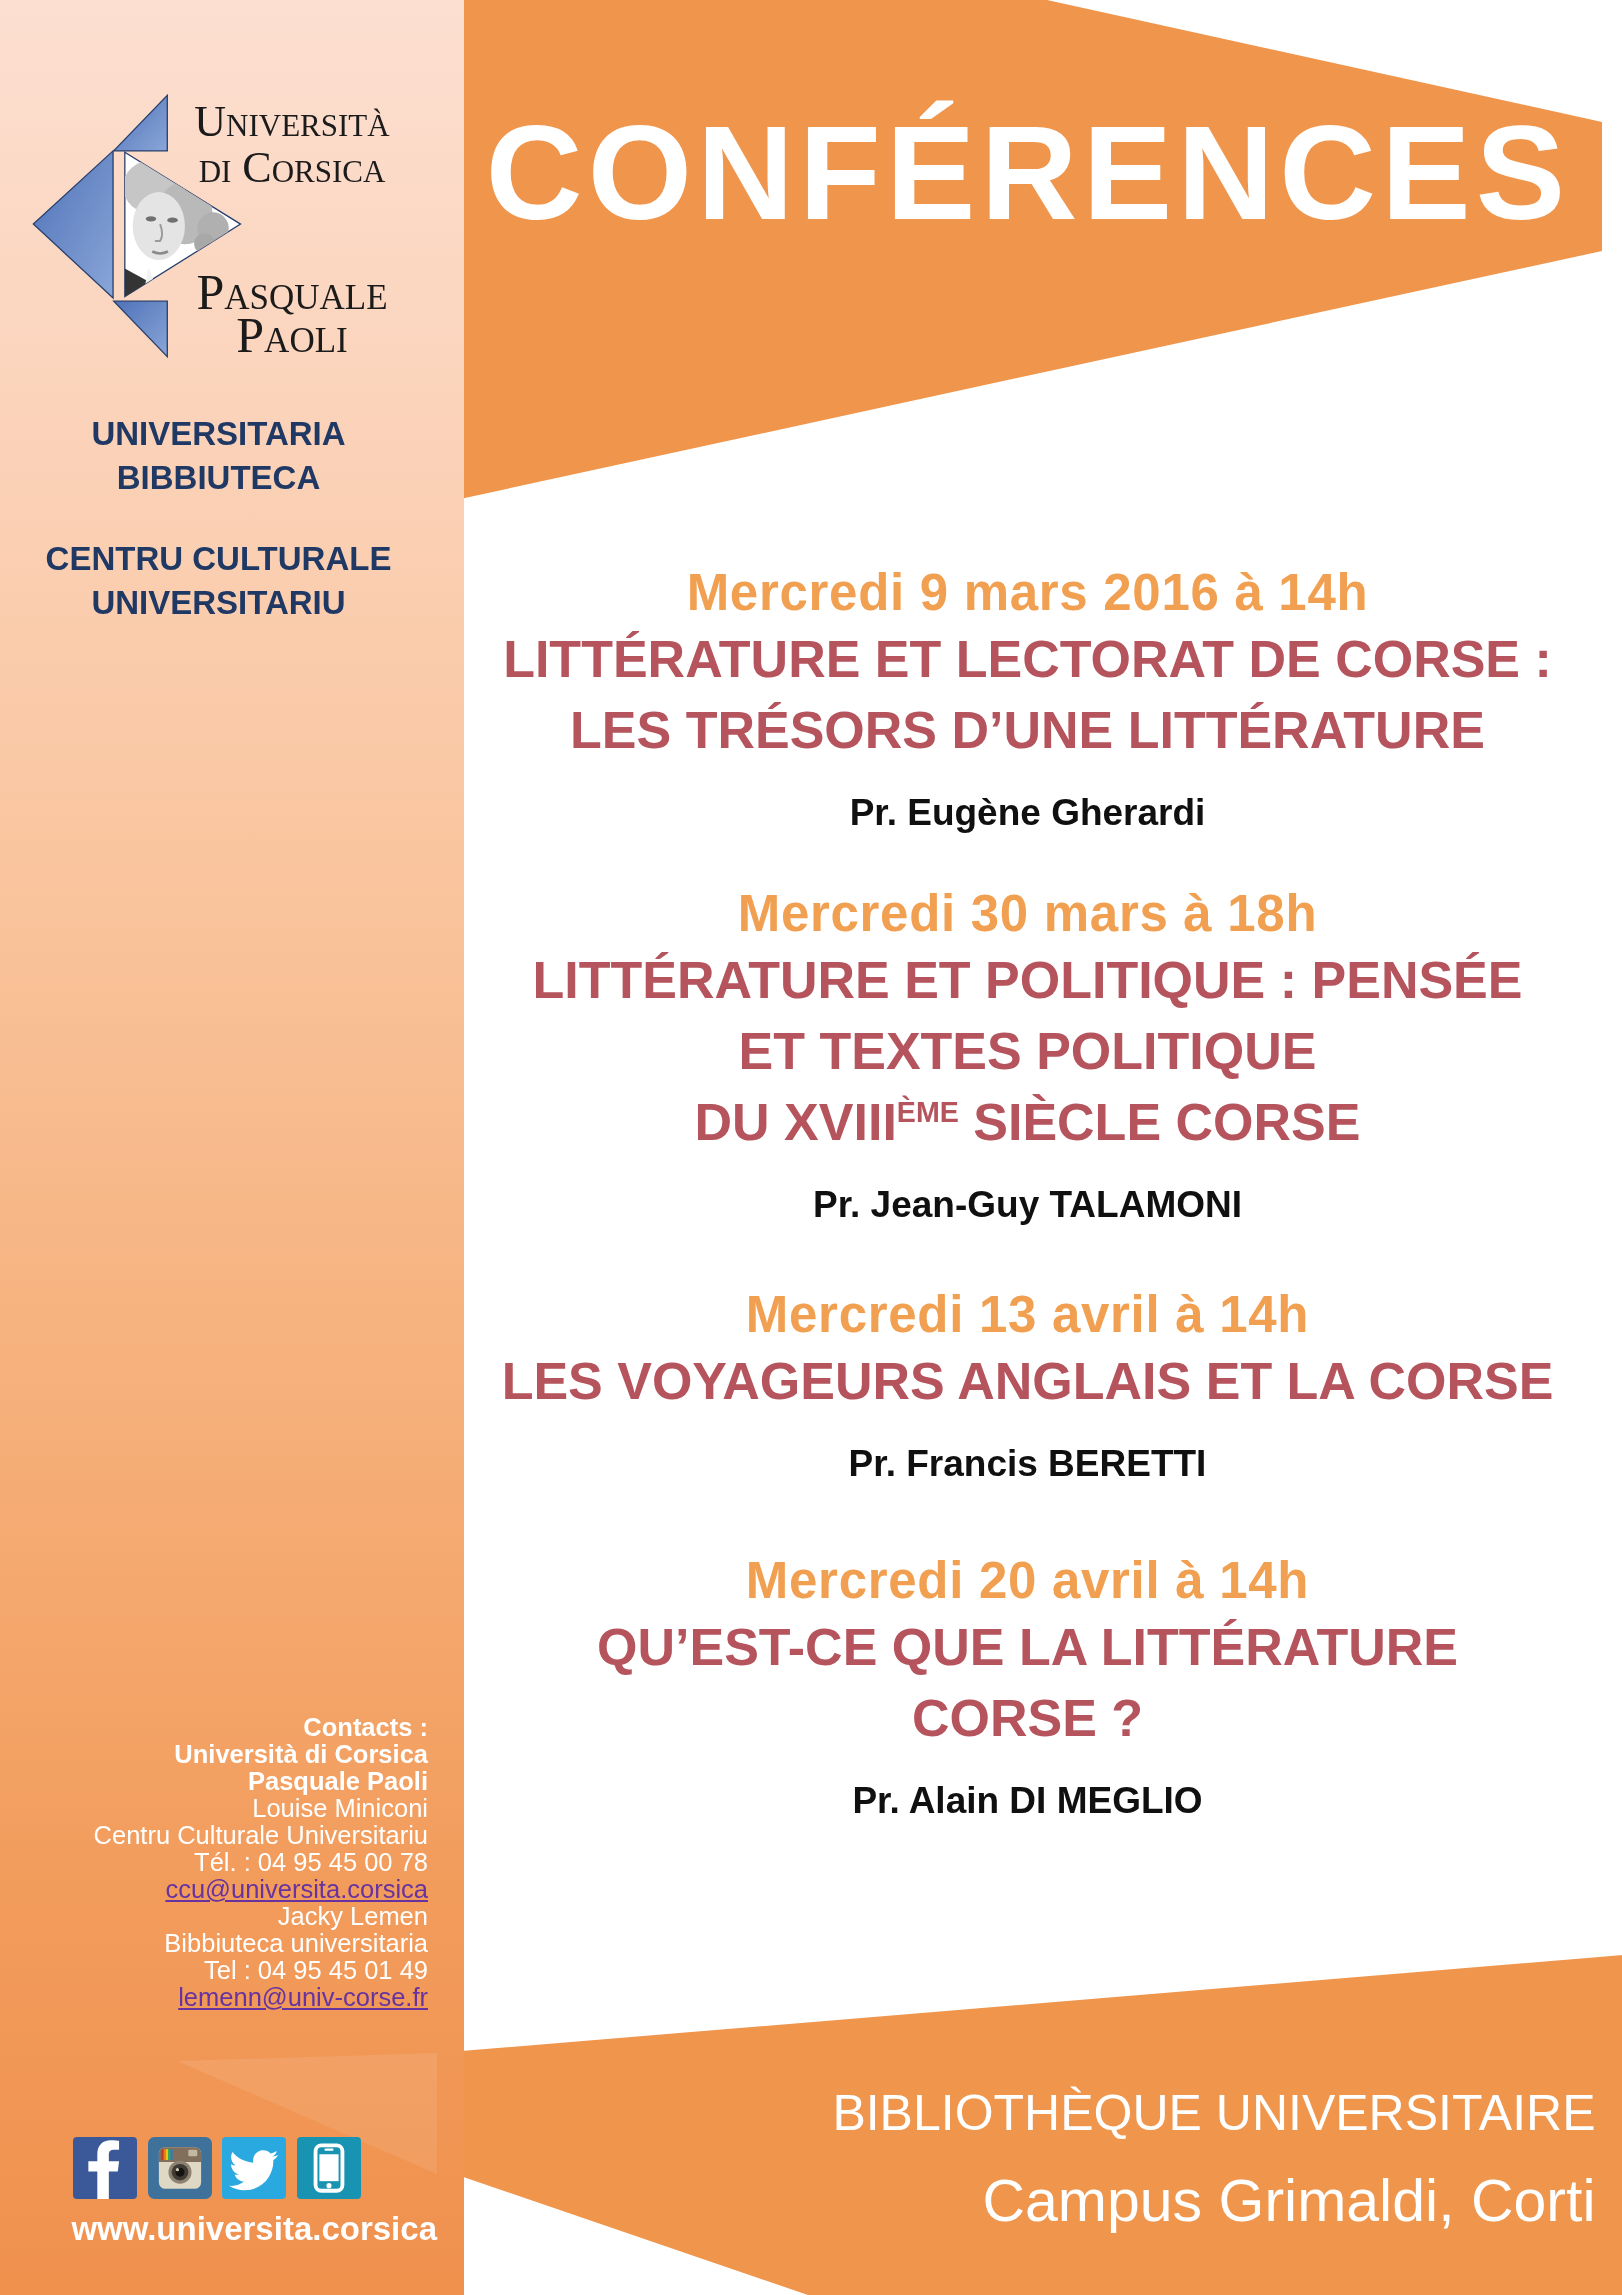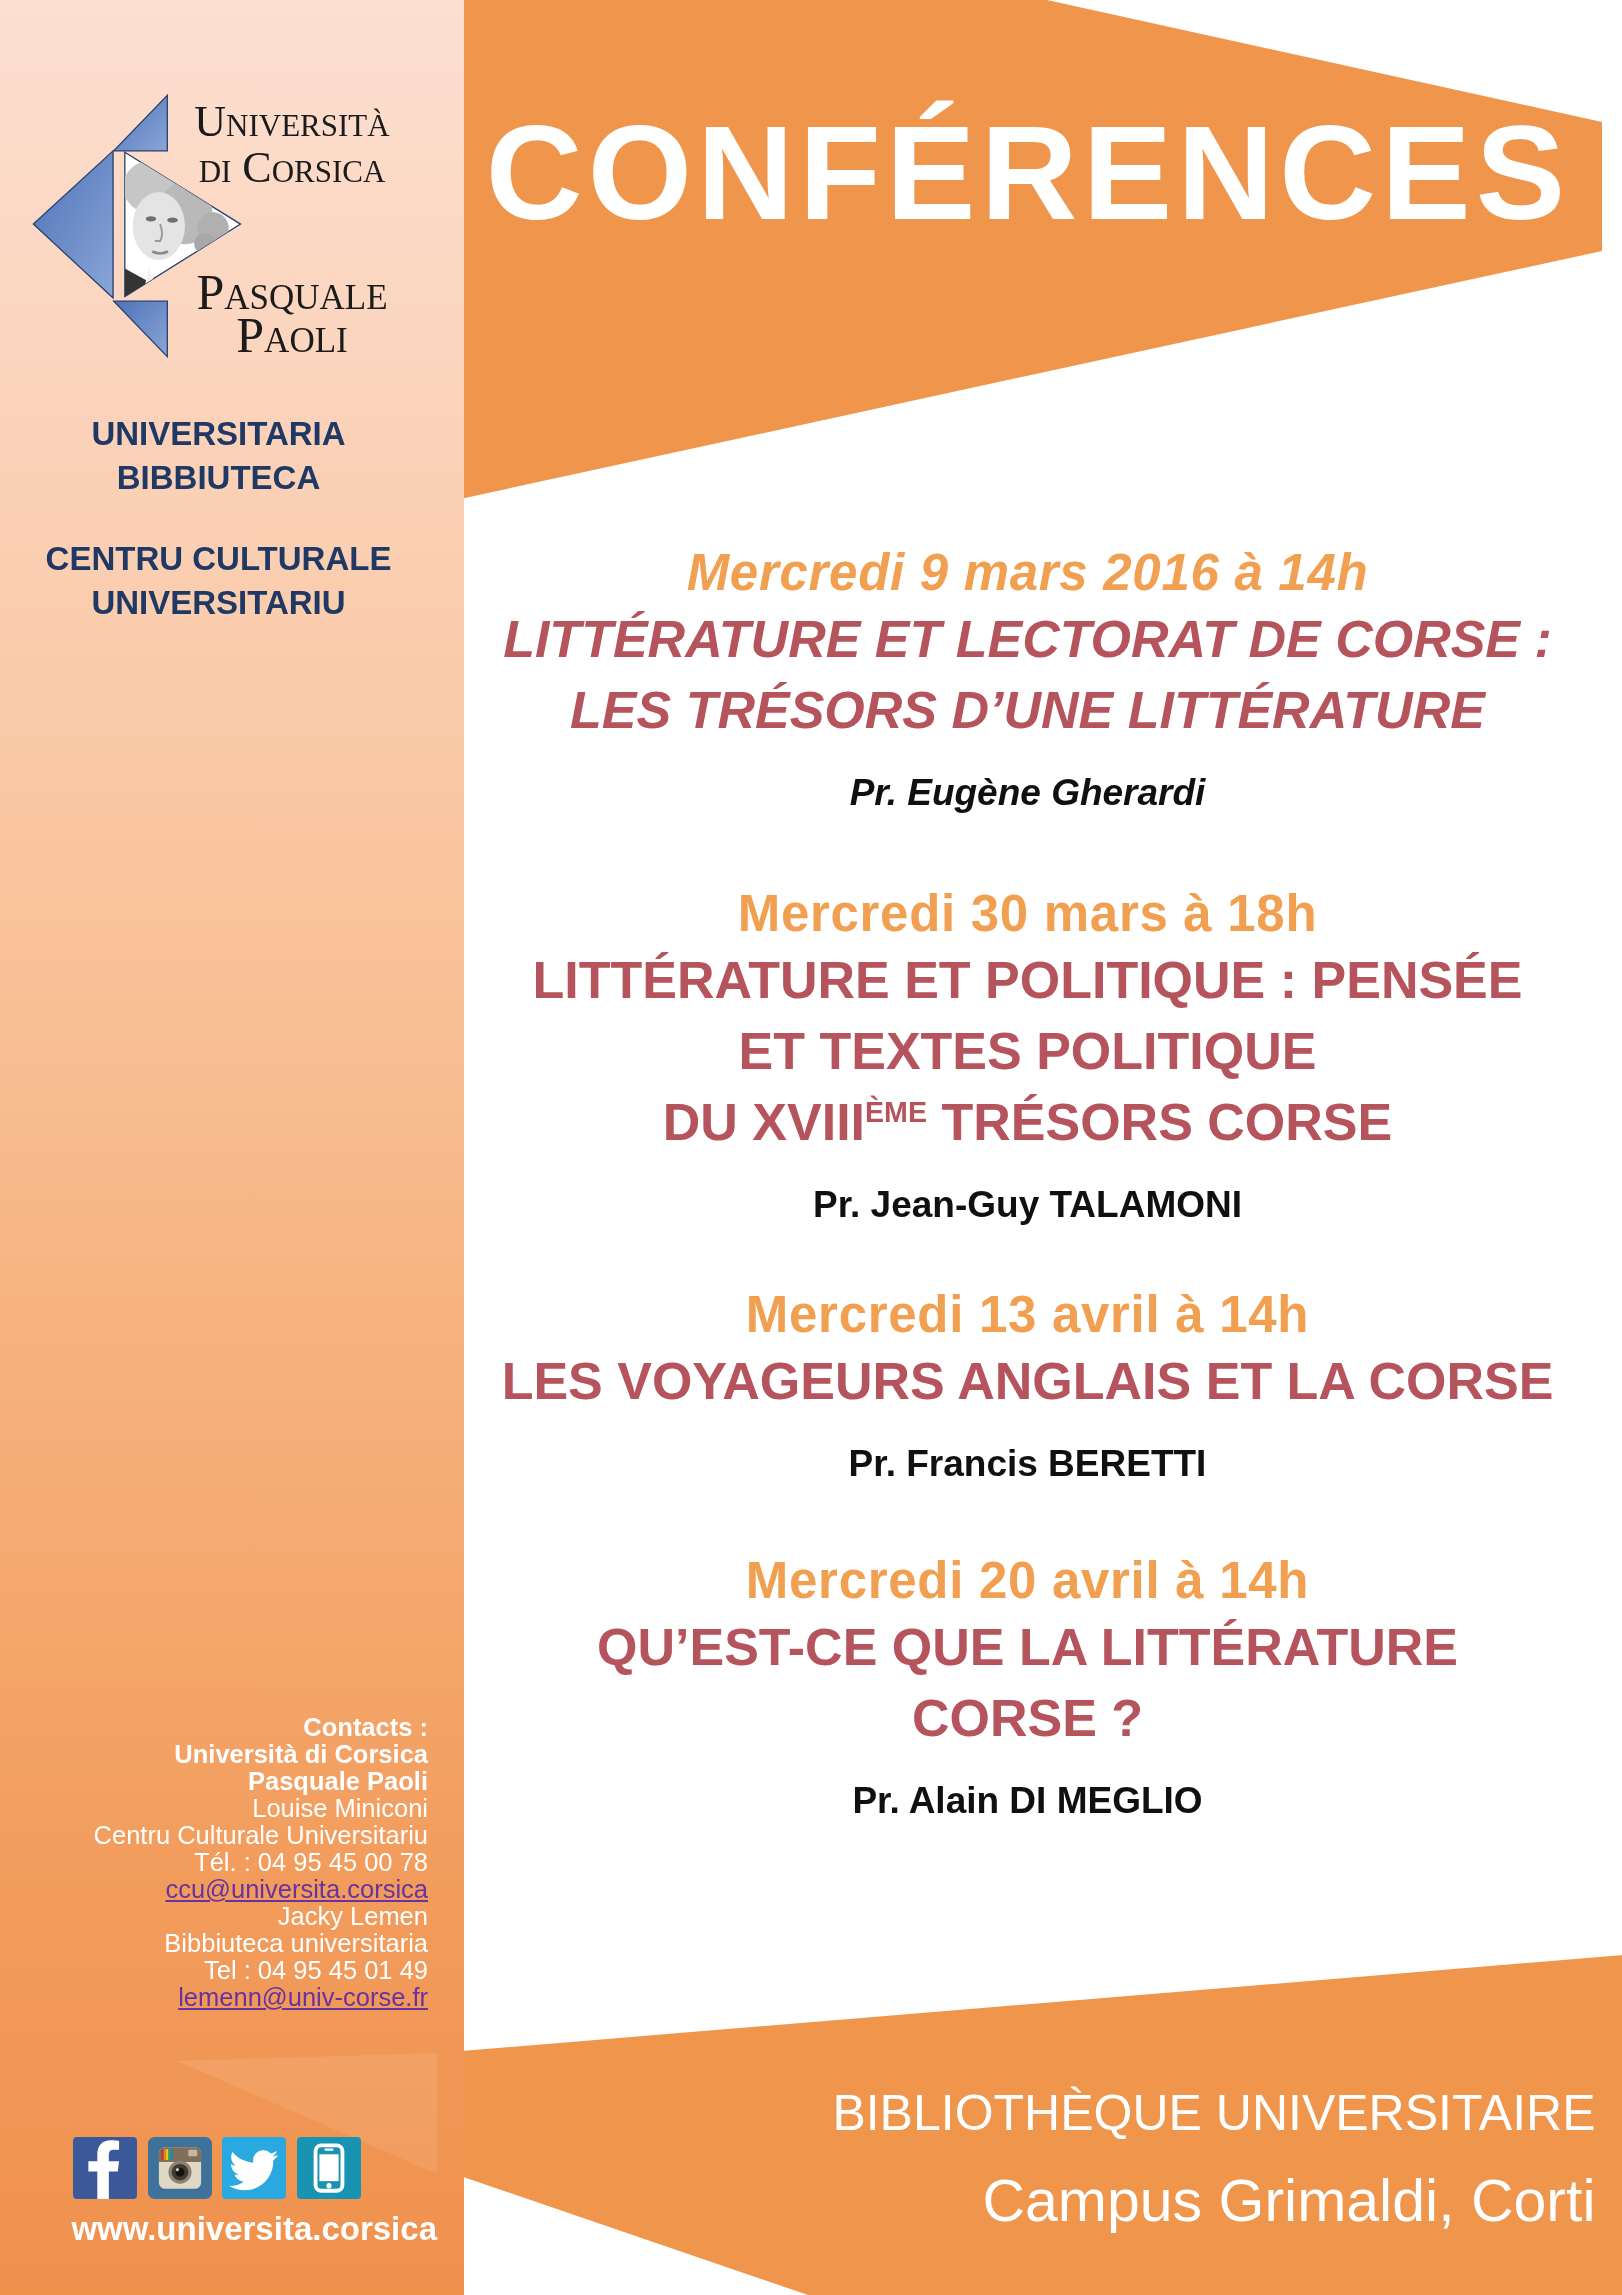"Mercredi 9 mars 2016 à" .b1 { font-style: italic -> none; top: 544px -> 564px }
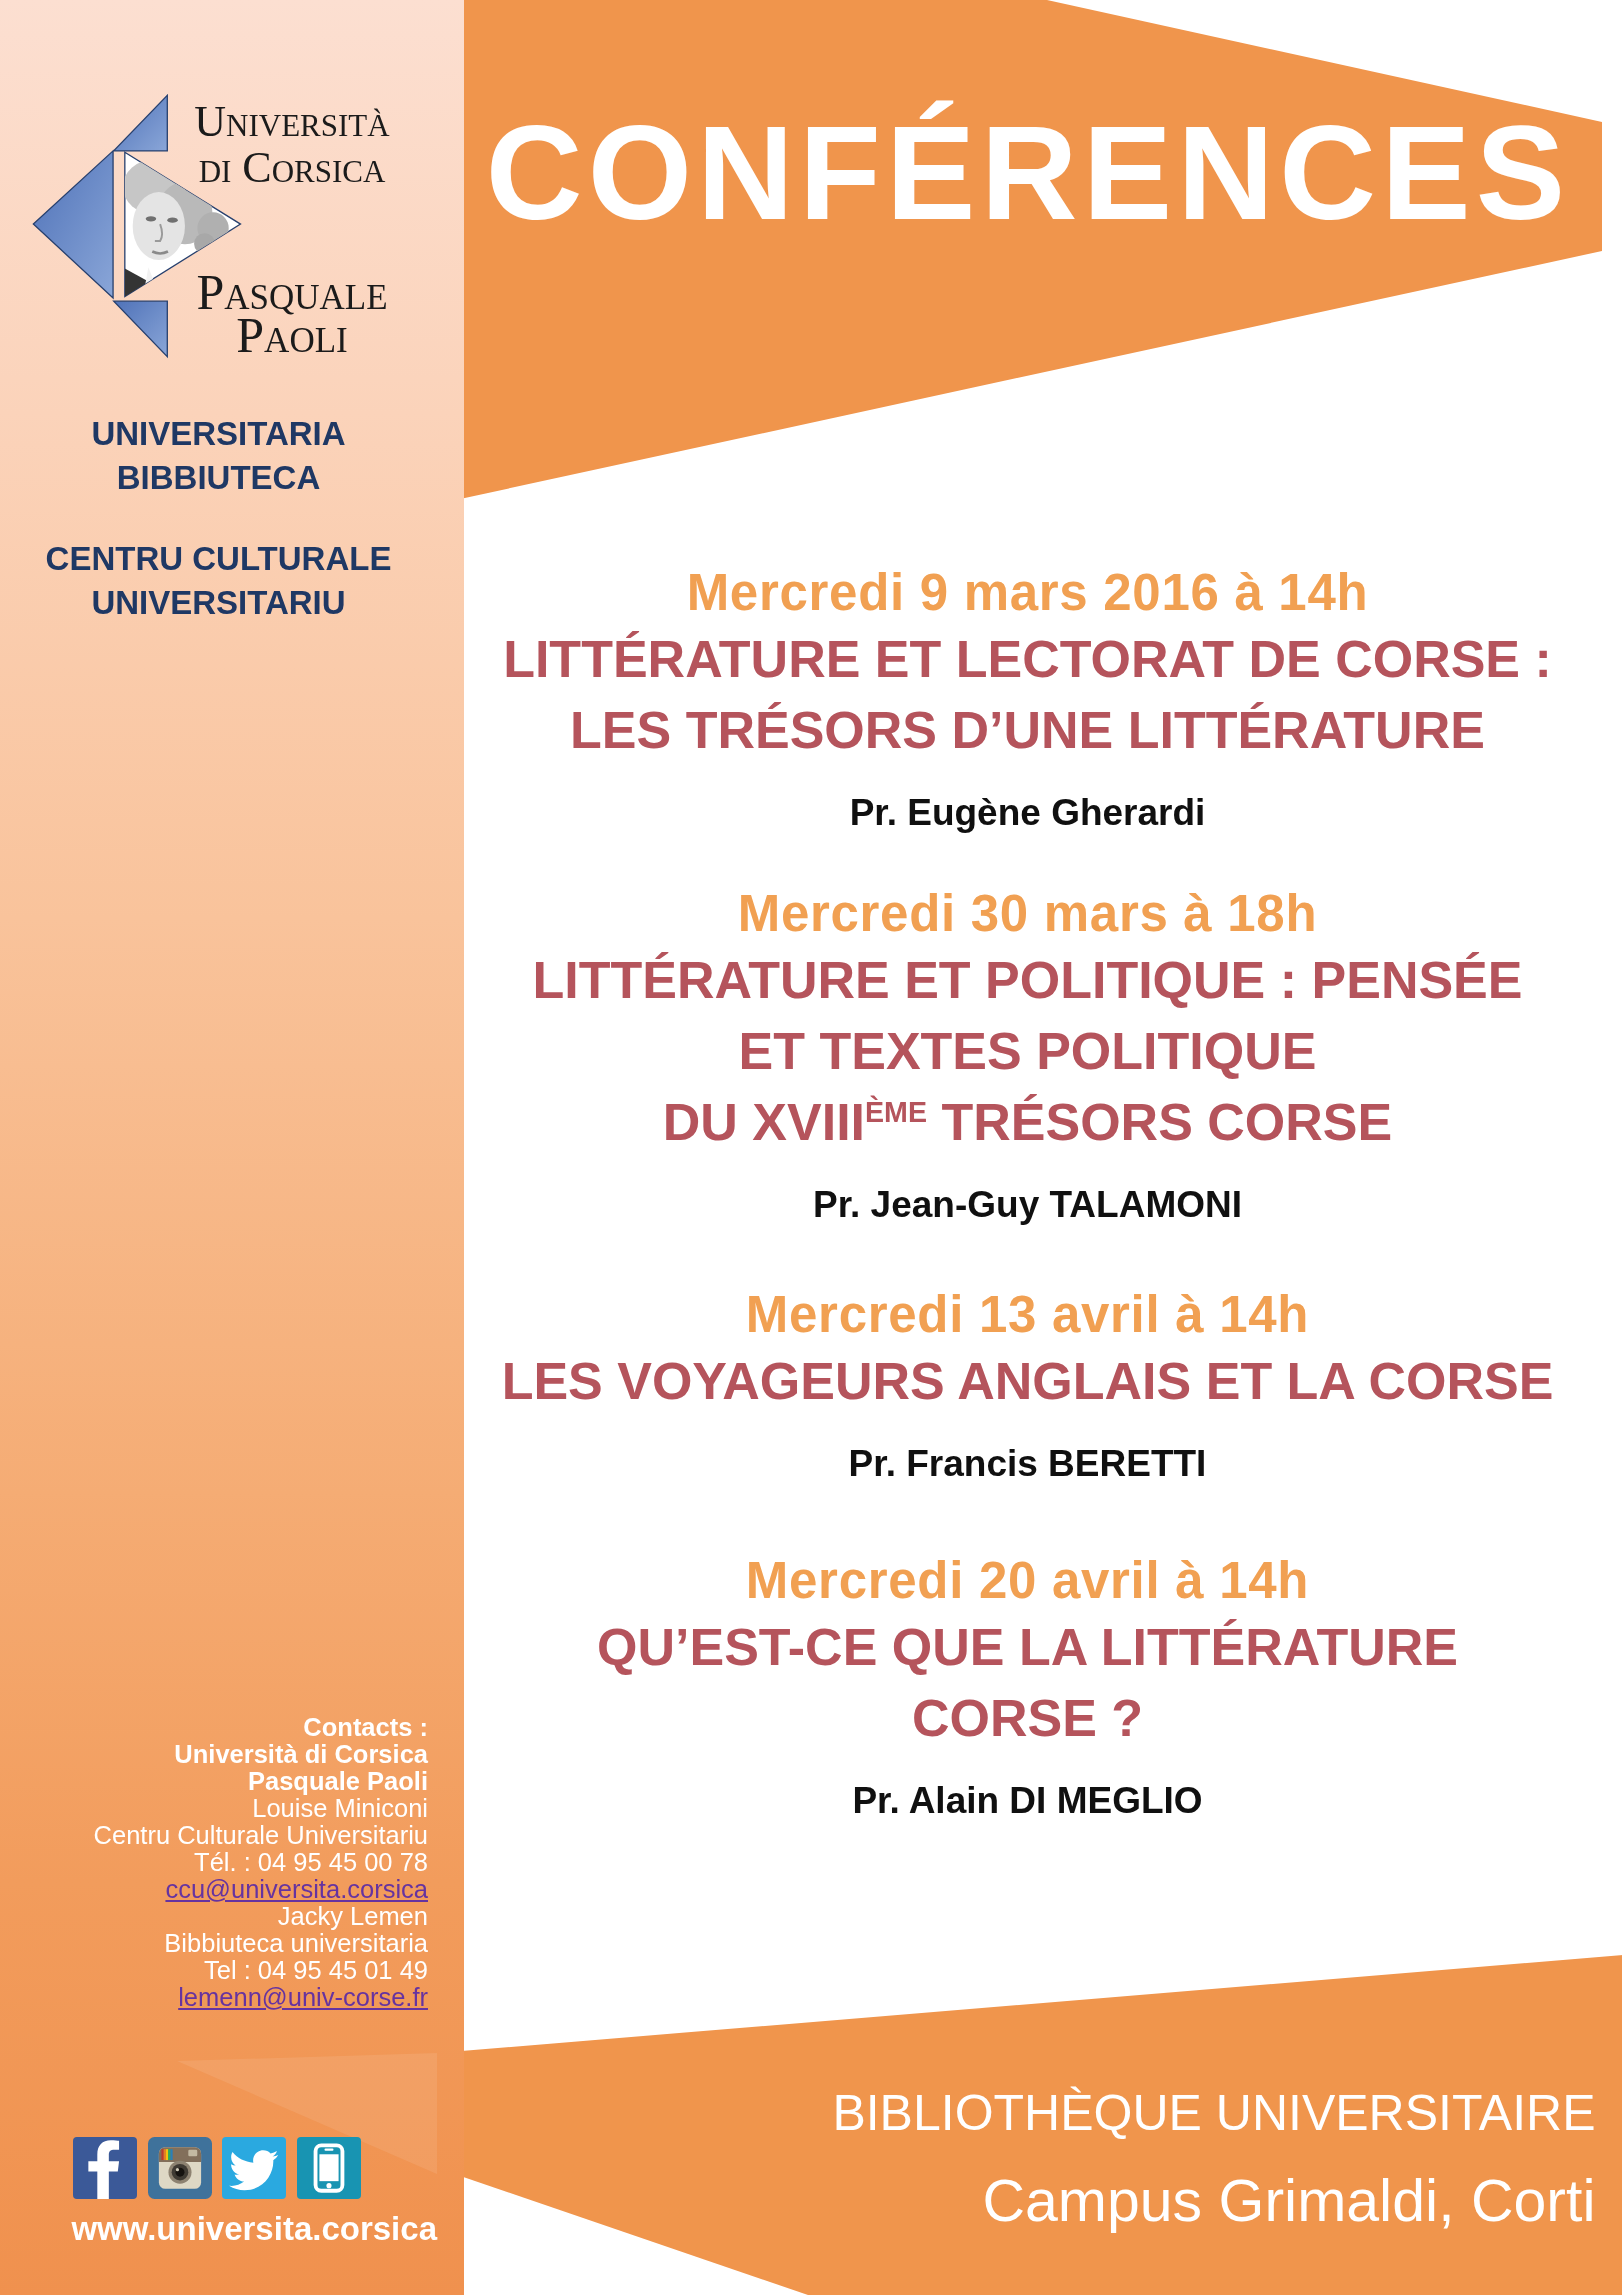"TRÉSORS CORSE" span { text: TRÉSORS -> SIÈCLE }
